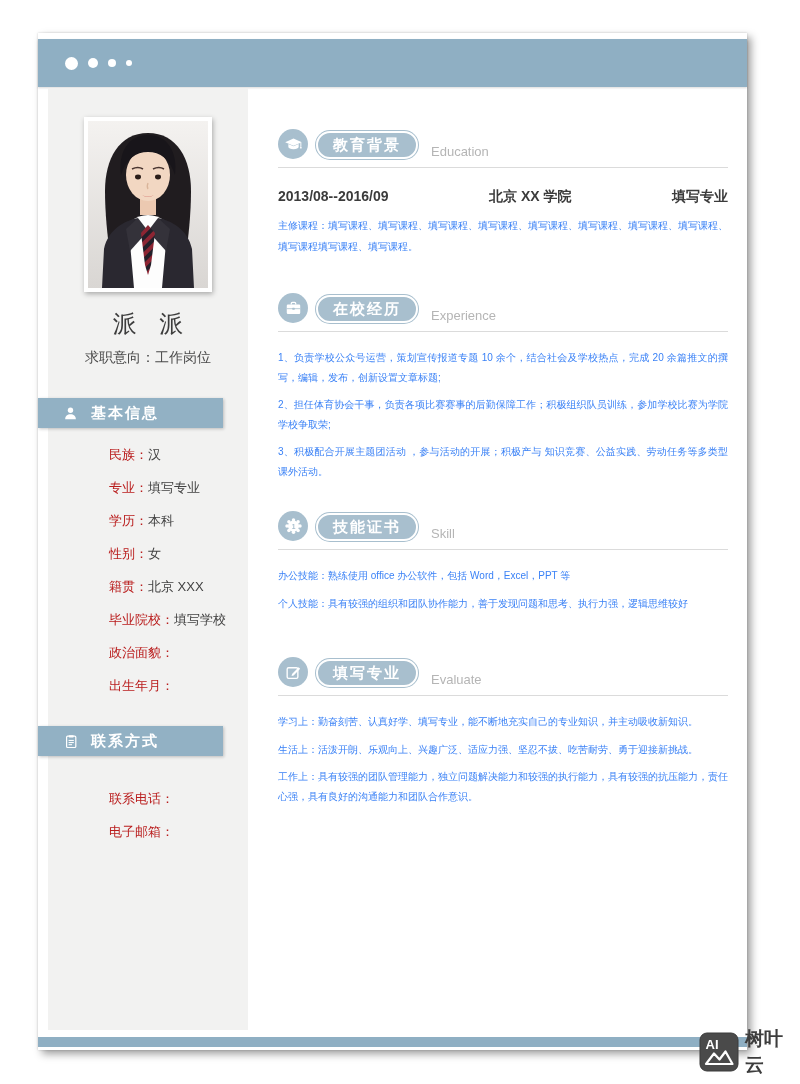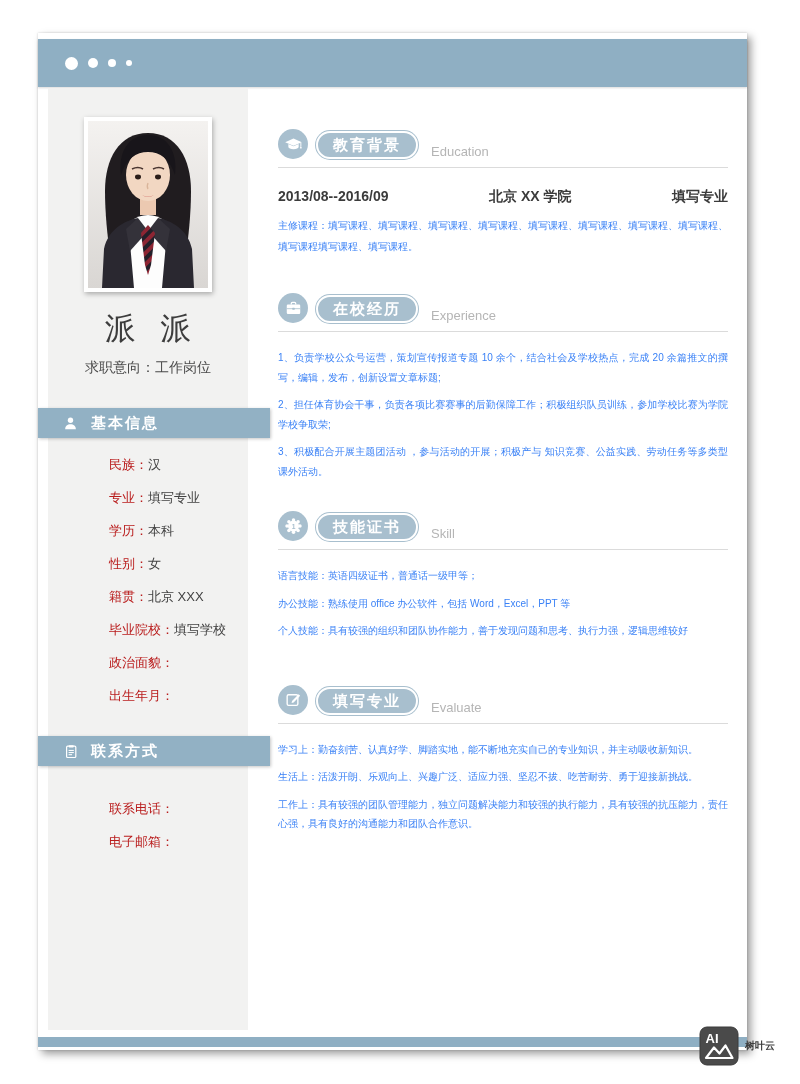"派 派" .name { font-size: 31px -> 24px }
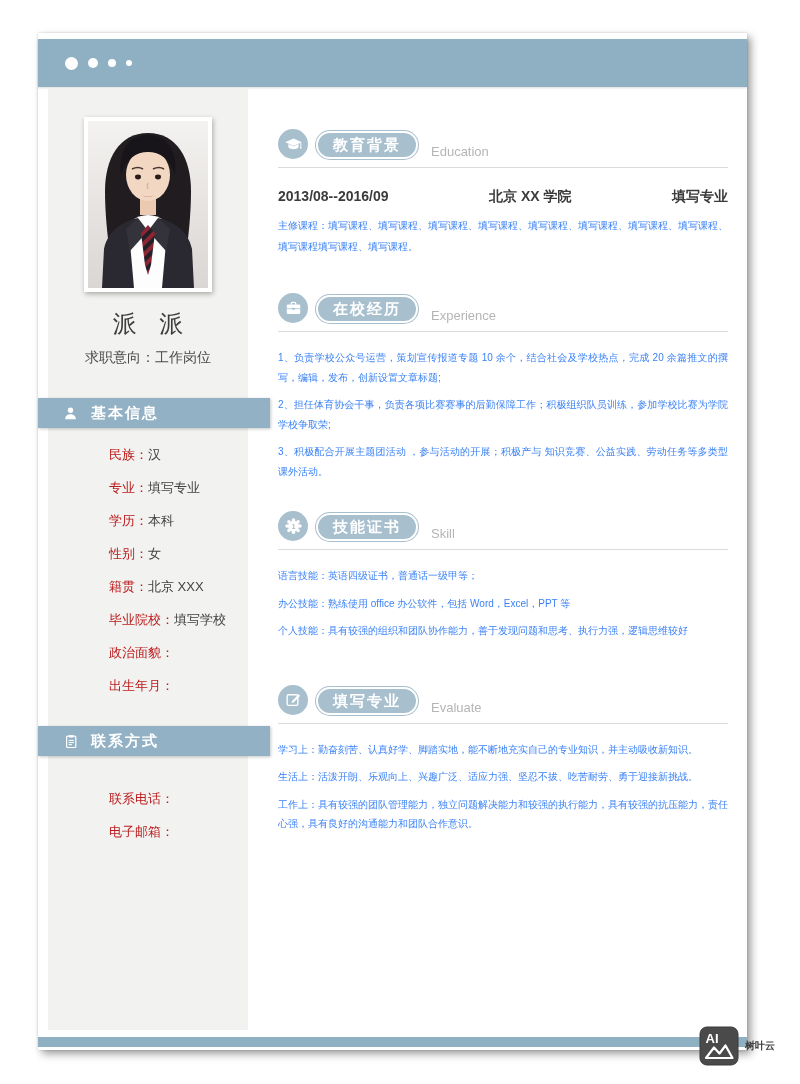"基本信息" .side-sec-bar { width: 232px -> 185px }
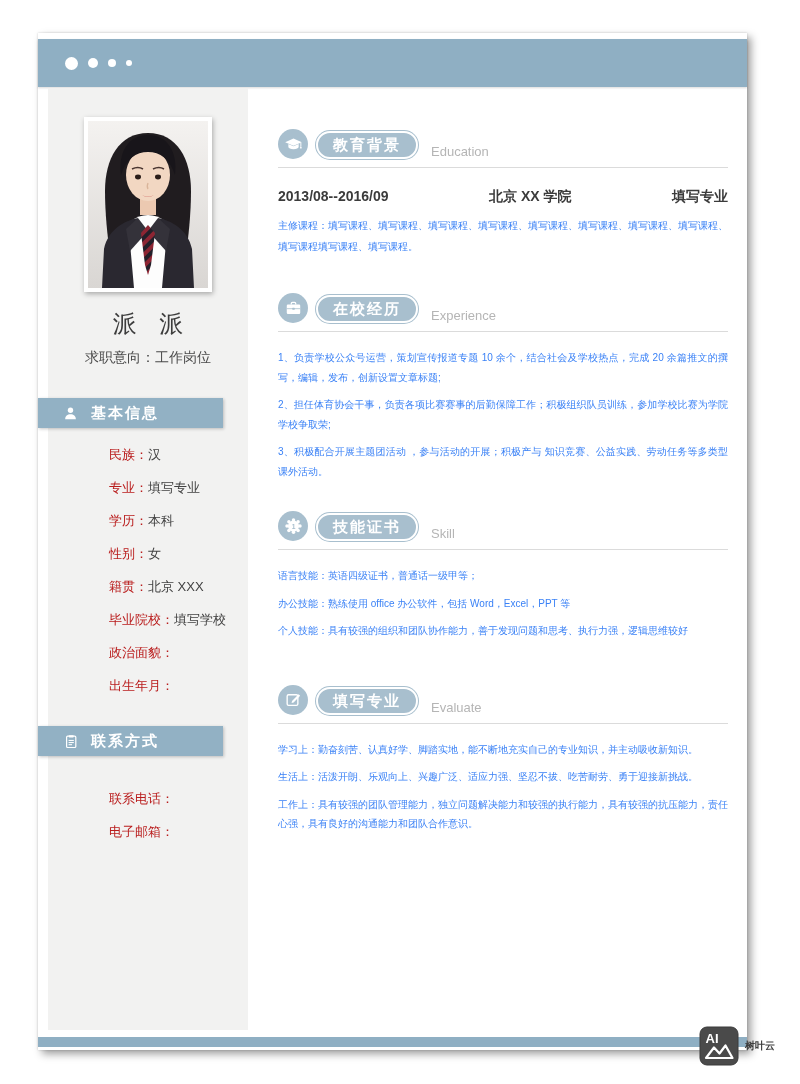"语言技能：英语四级证书，普通话一级甲等；" p.para { html: <p>语言技能：英语四级证书，普通话一级甲等；</p> -> none }
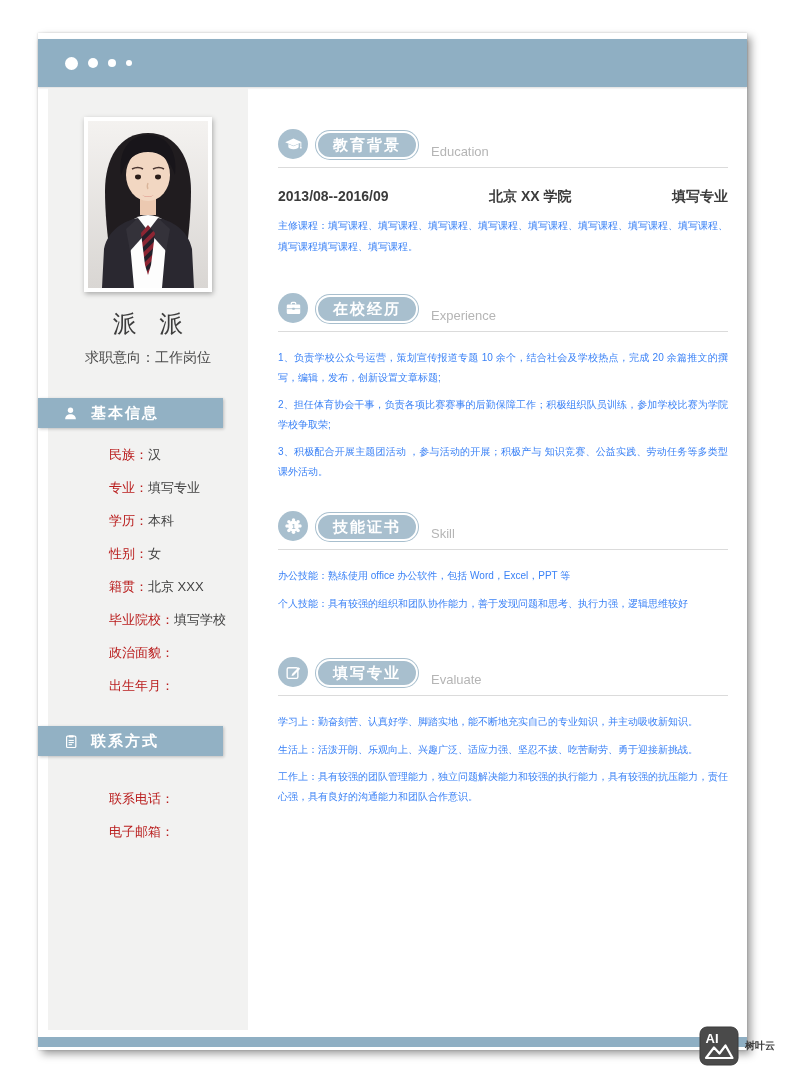"学习上：勤奋刻苦、认真好学、脚踏实地，能不断地充实自己的专业知识，并主动吸收新知" p.para { text: 脚踏实地 -> 填写专业 }
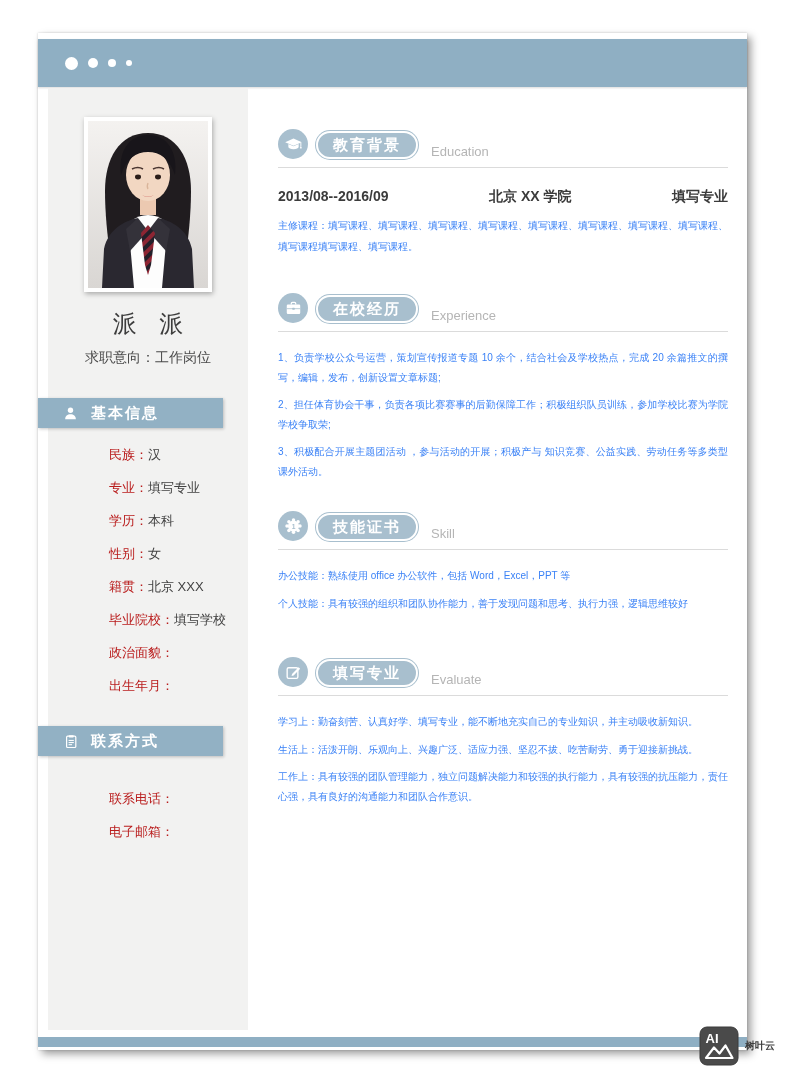"树叶云" .wm-text { font-size: 10px -> 19px }
